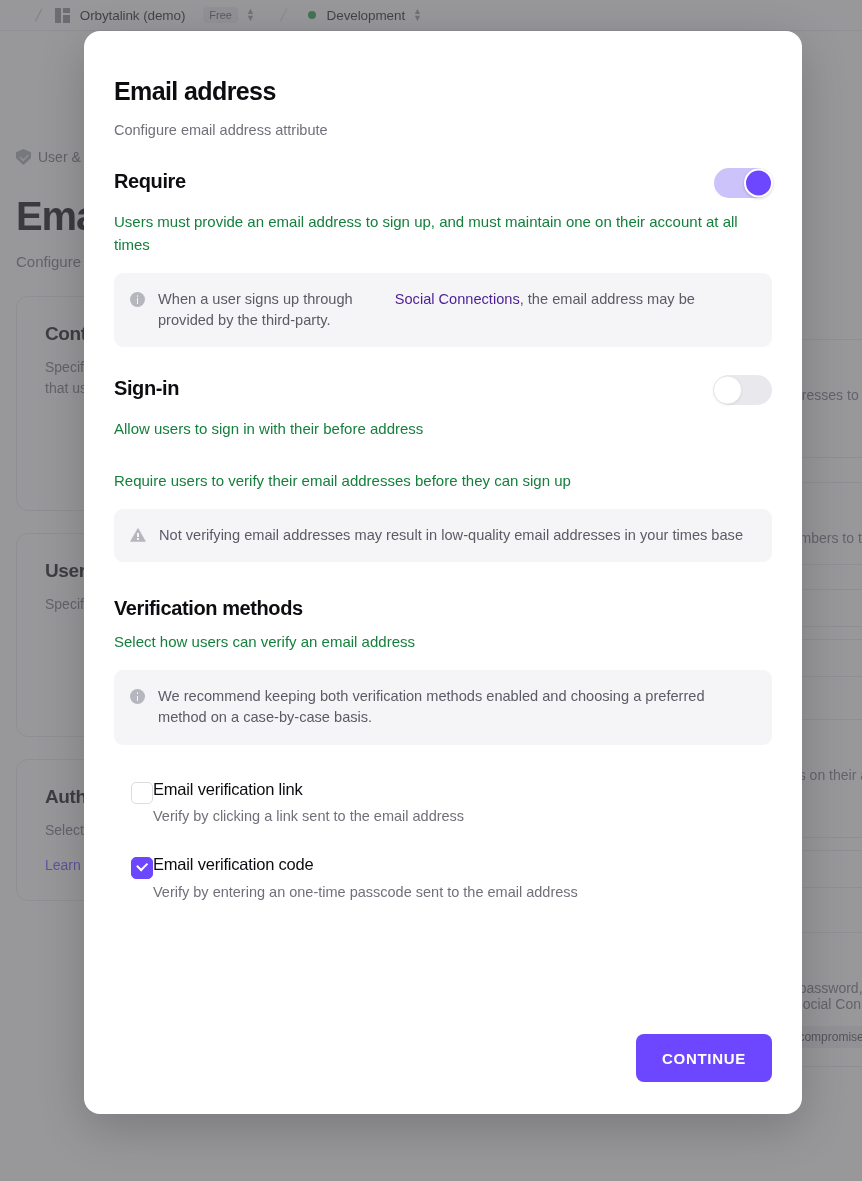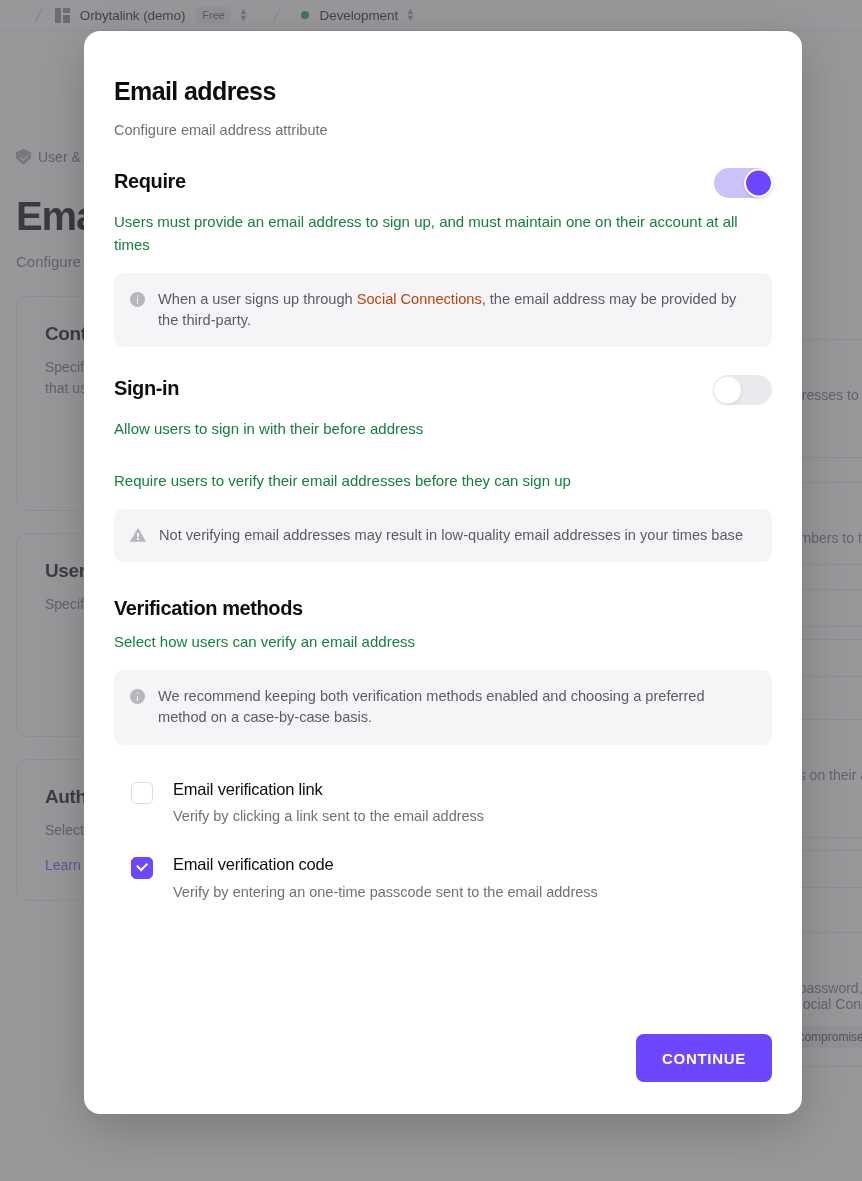"Free" .tb-badge { margin-left: 11px -> 18px }
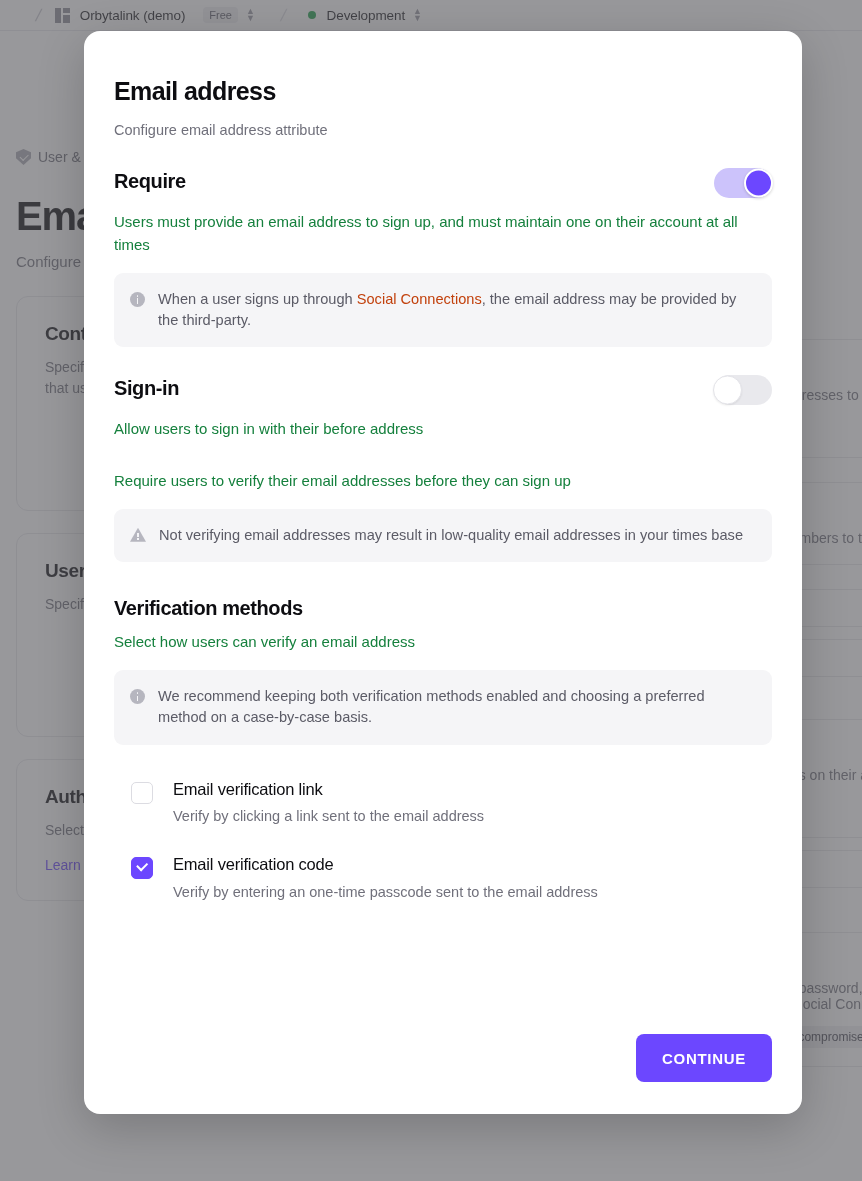"Social Connections" .callout-text a { color: #c2410c -> #4c1d95; margin-left: none -> 38px }
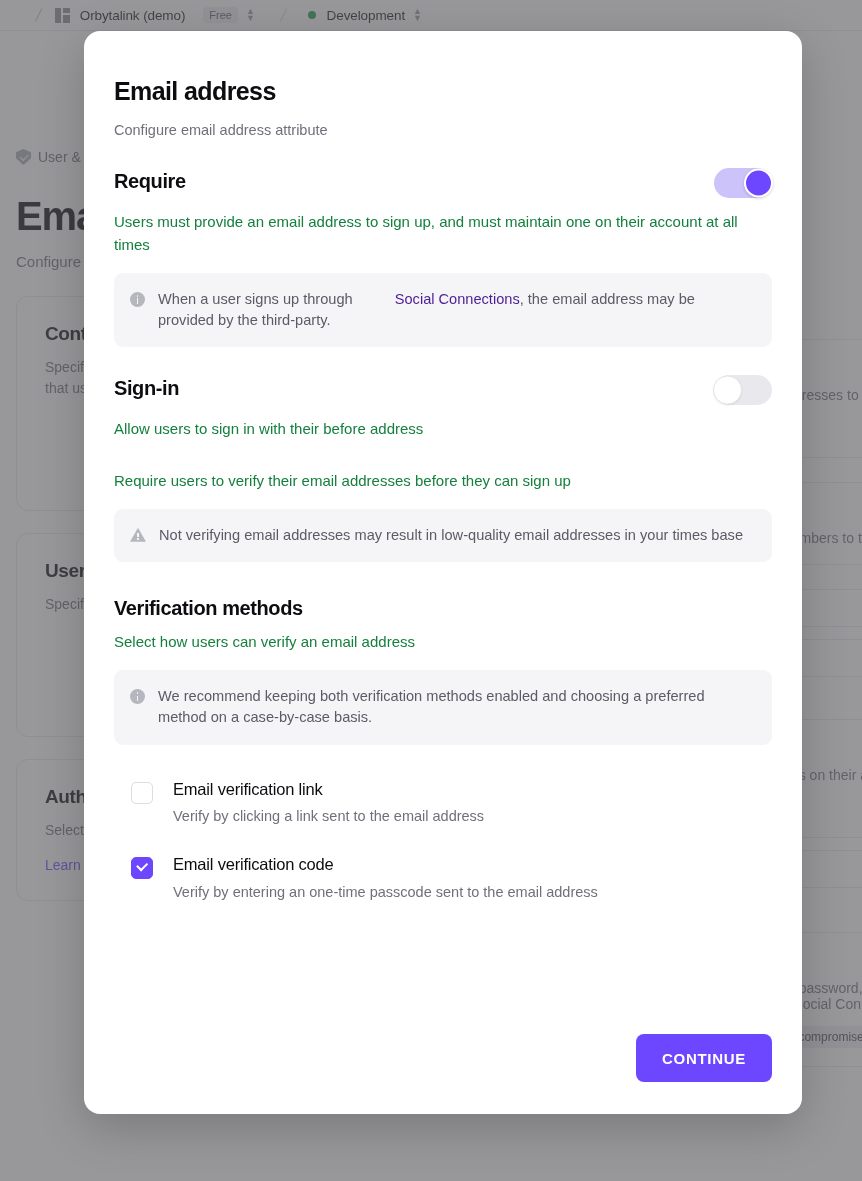"Email verification link" .check-item { gap: 20px -> 0 }
